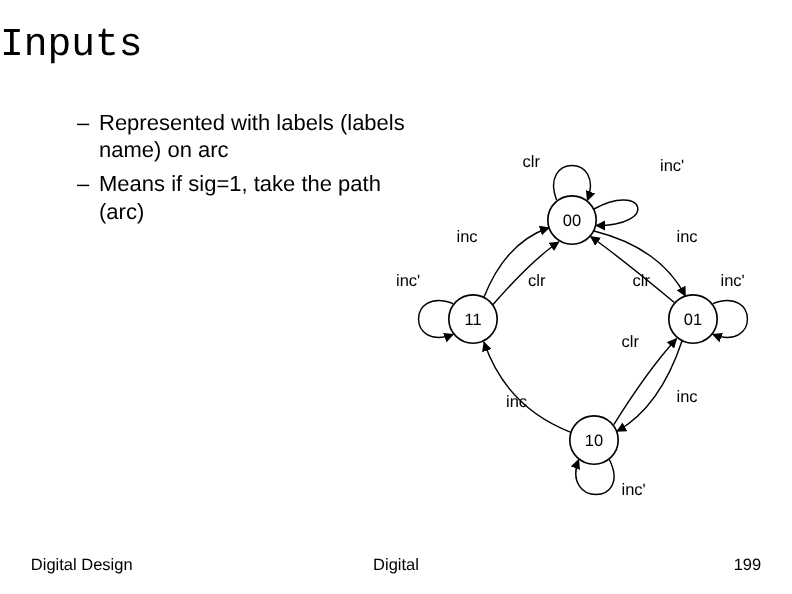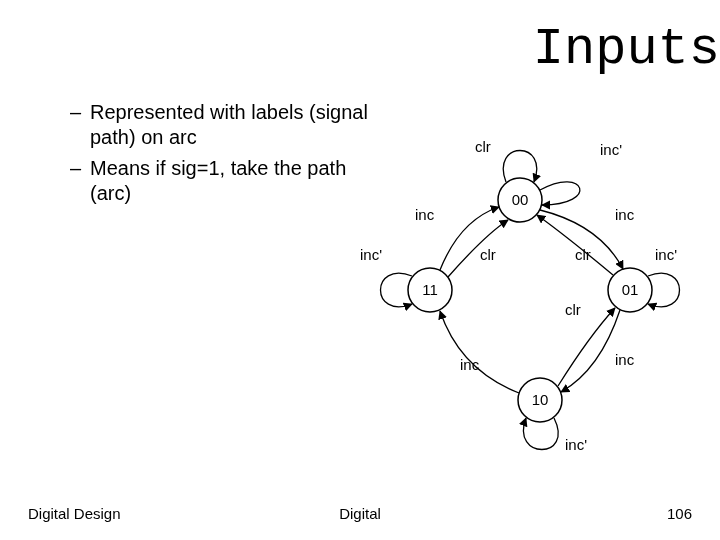"Inputs" .title { font-size: 52px -> 36px; text-align: right -> left }
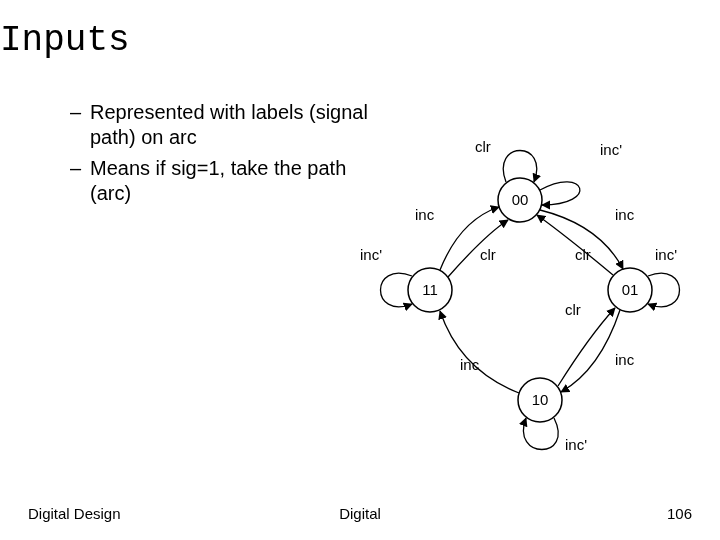"Represented with labels (signal path)" span { text: signal path -> labels name }
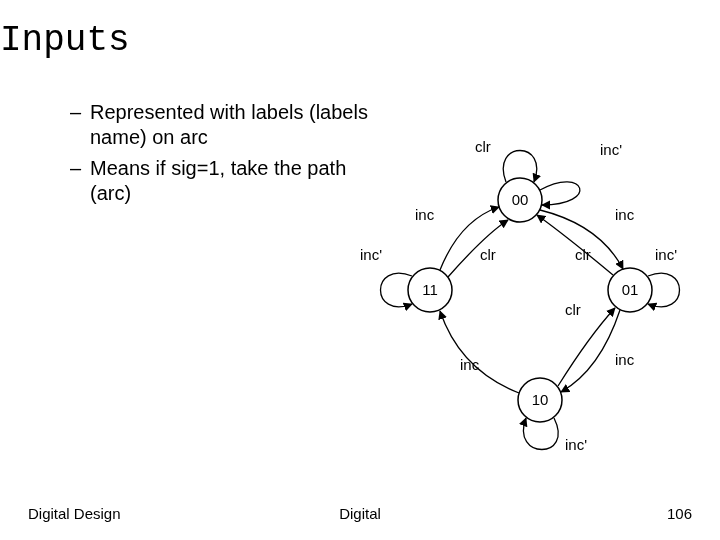"106" div.footer-right { text: 106 -> 199 }
